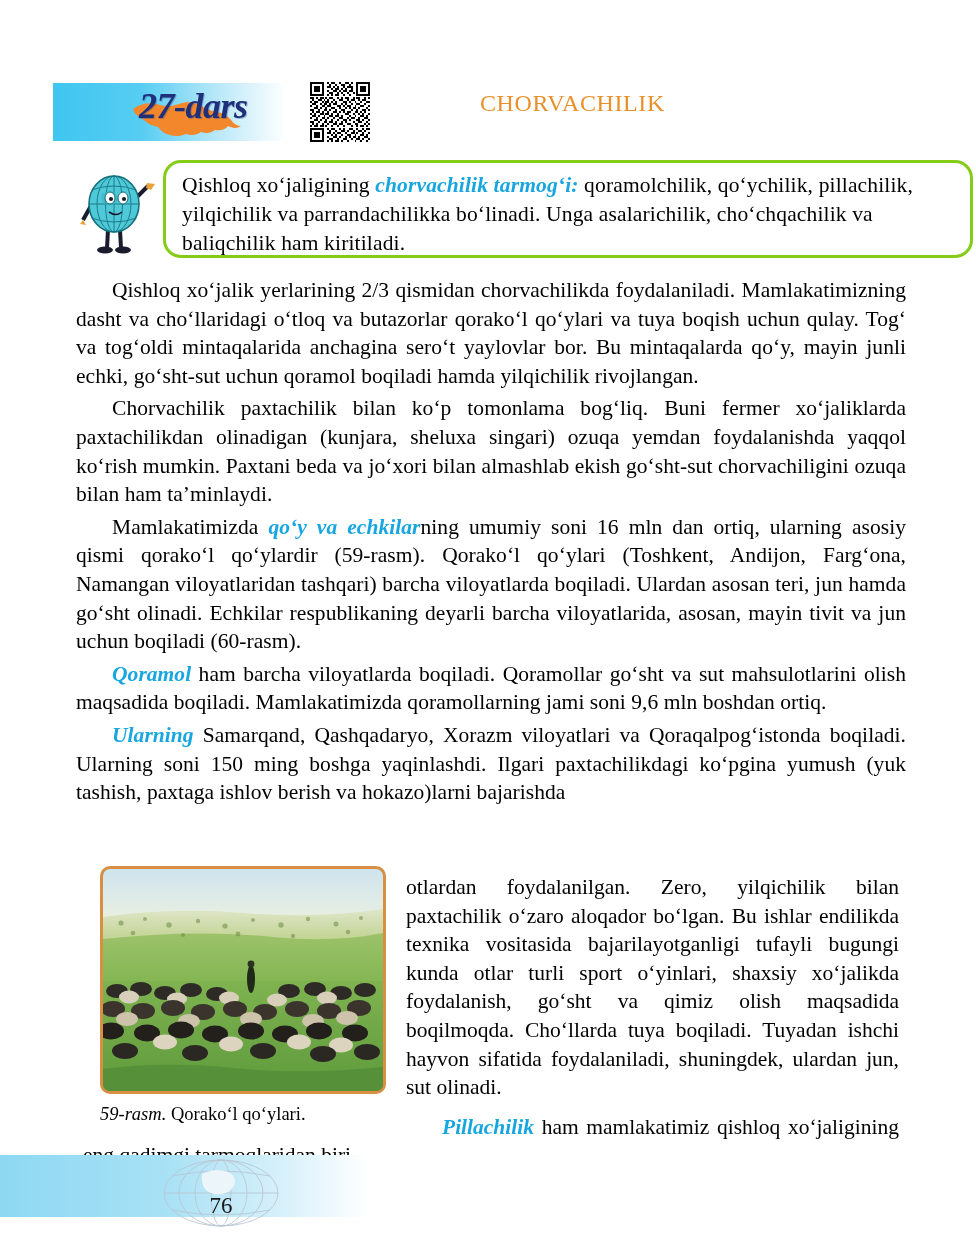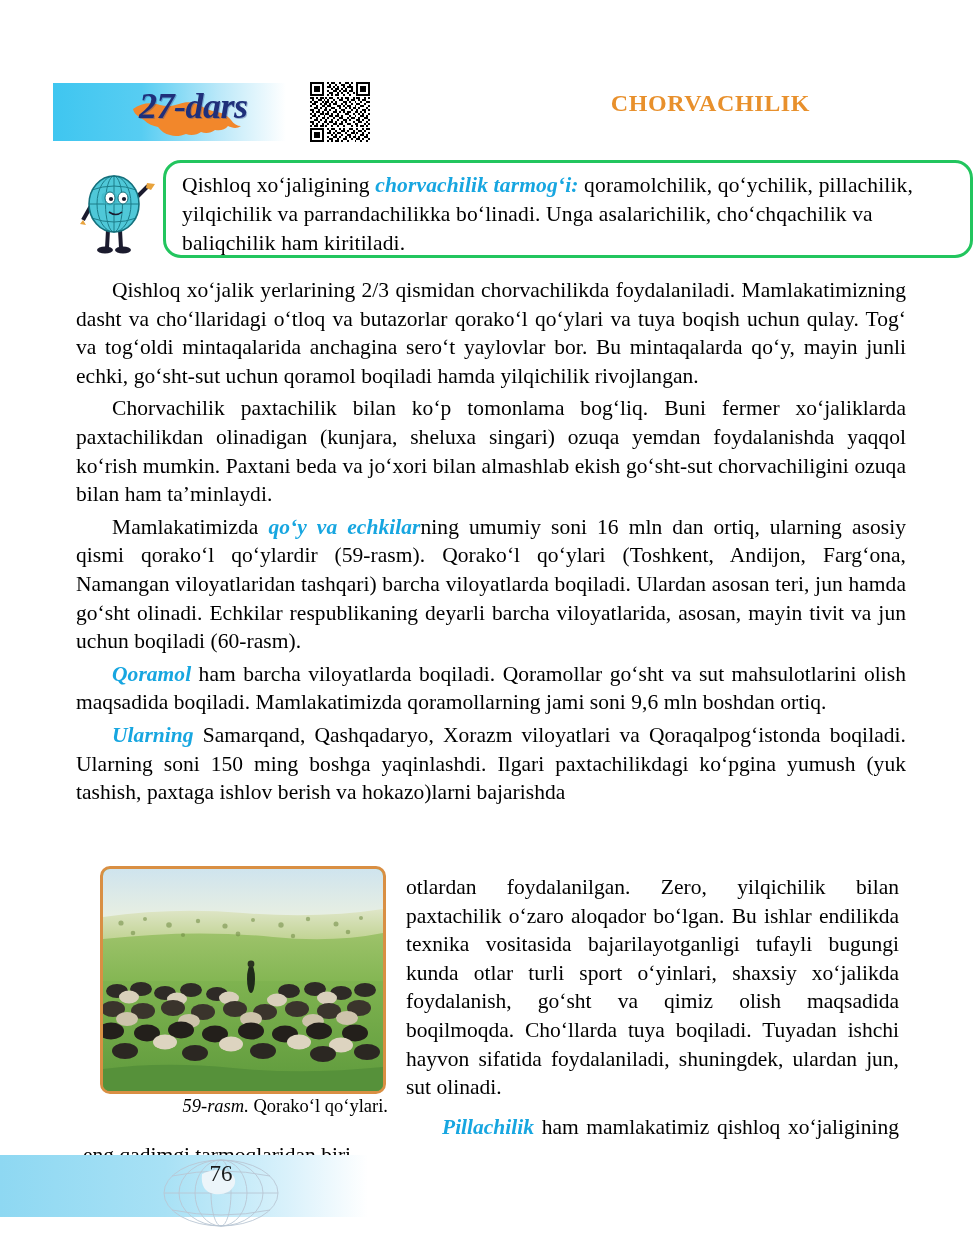"CHORVACHILIK" .chapter-title { font-weight: bold -> normal; text-align: right -> left }
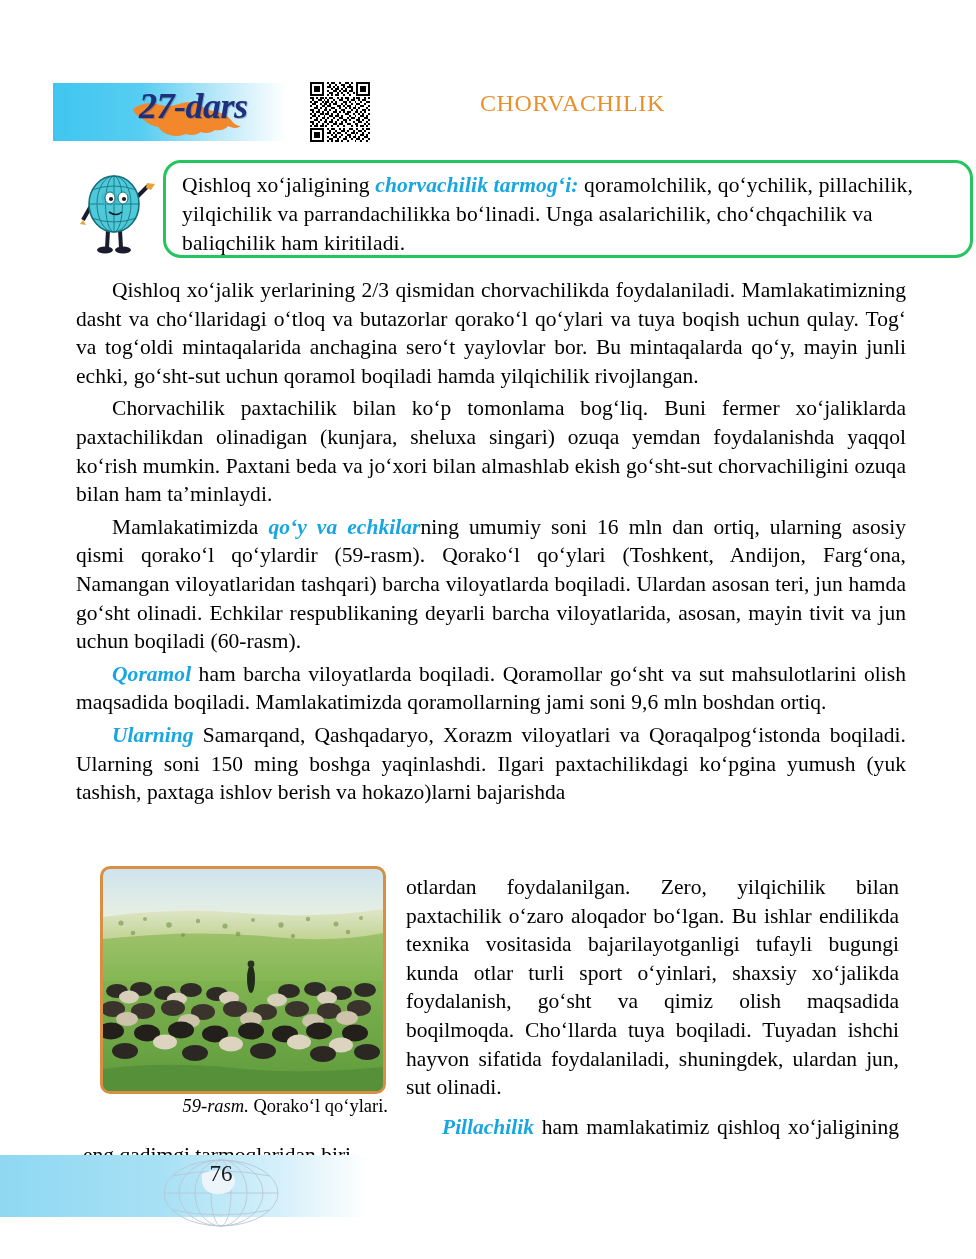"Qishloq xo‘jaligining chorvachilik" .definition-box { border: 3px solid #22c55e -> 3px solid #84cc16 }
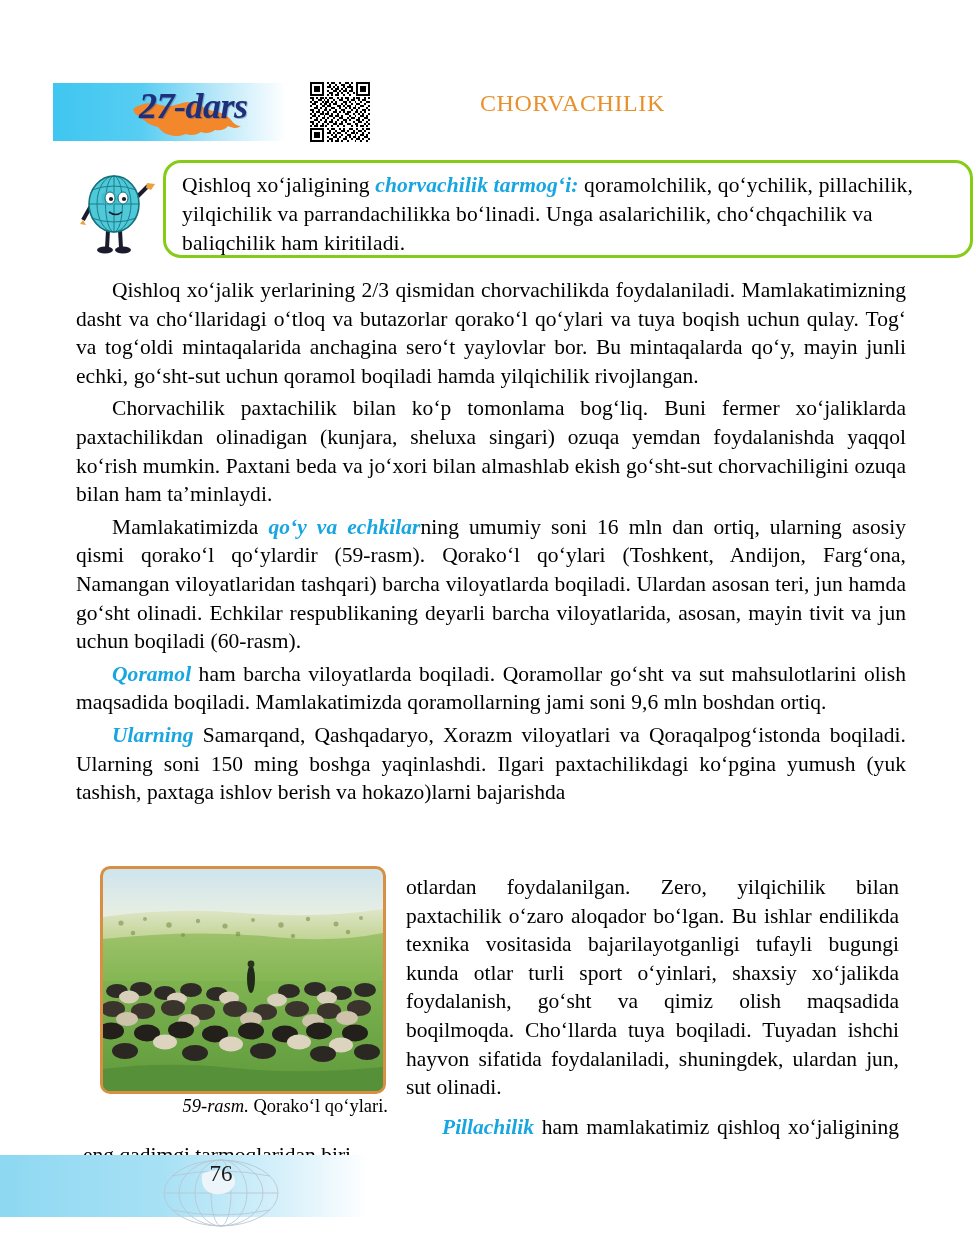"59-rasm. Qorako‘l qo‘ylari." .photo-caption { margin-top: none -> 8px; text-align: right -> left }
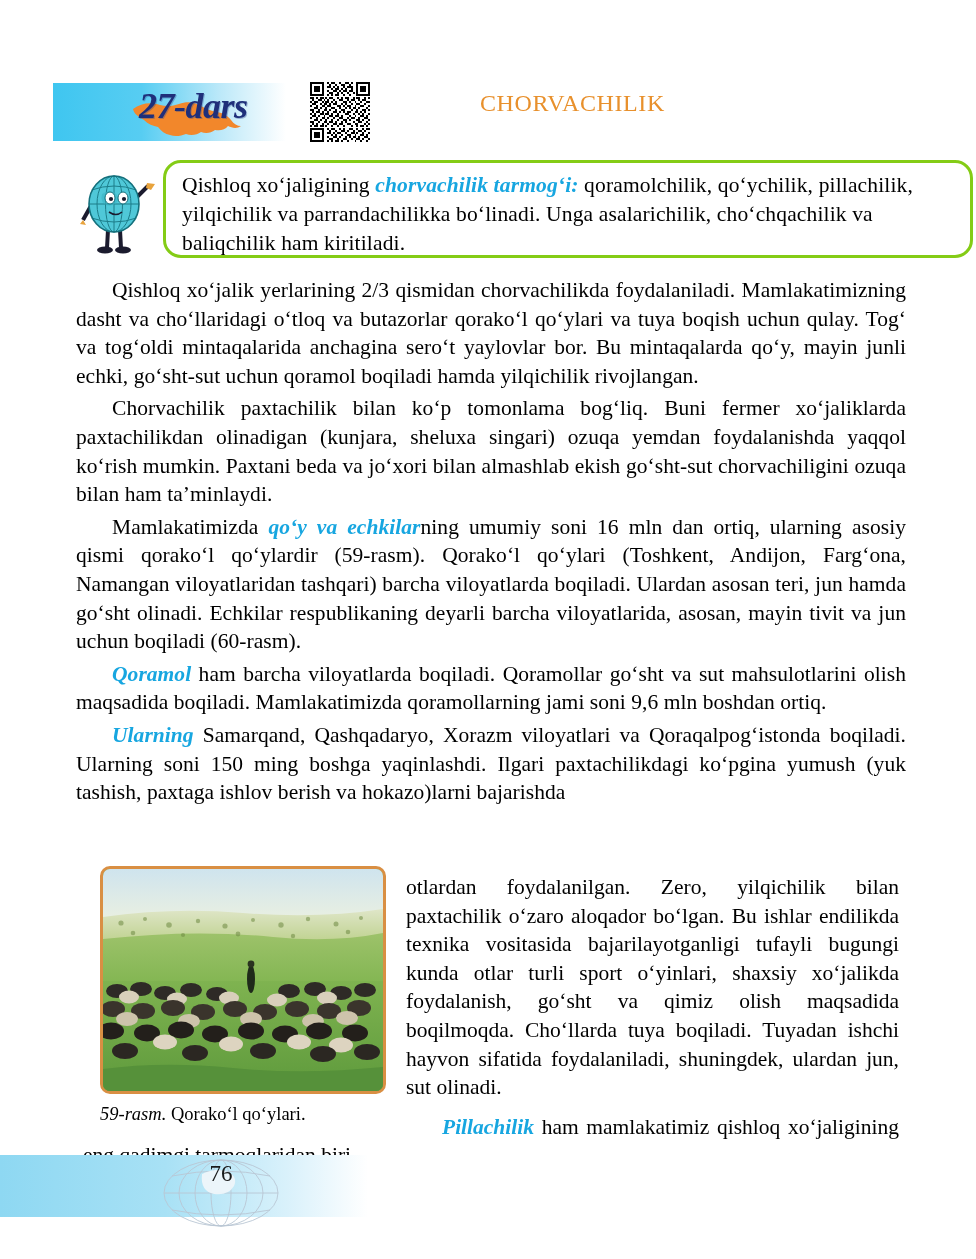"76" .page-number { top: 8px -> 40px }
